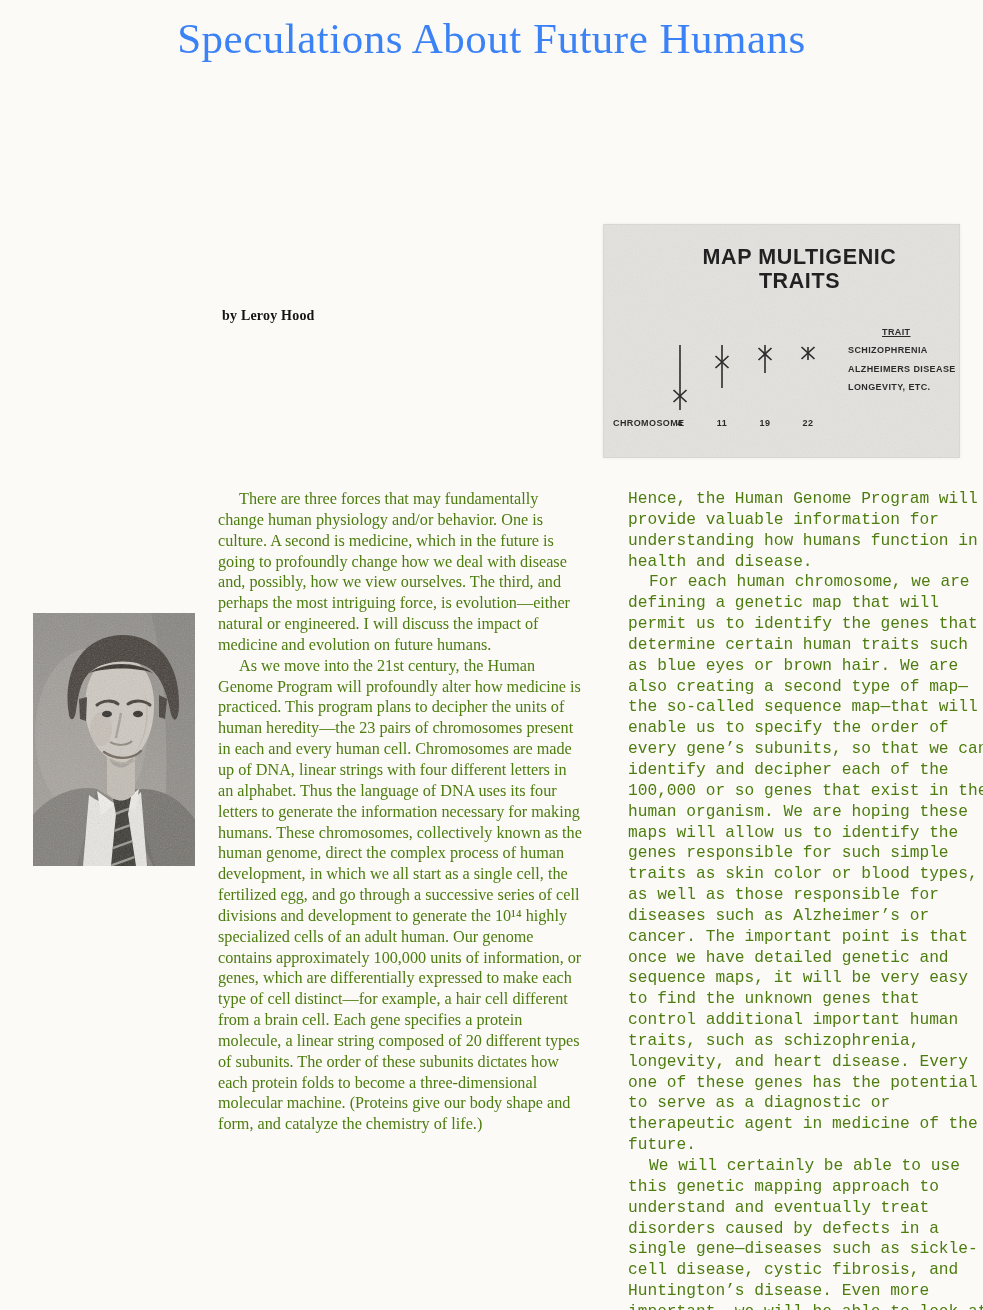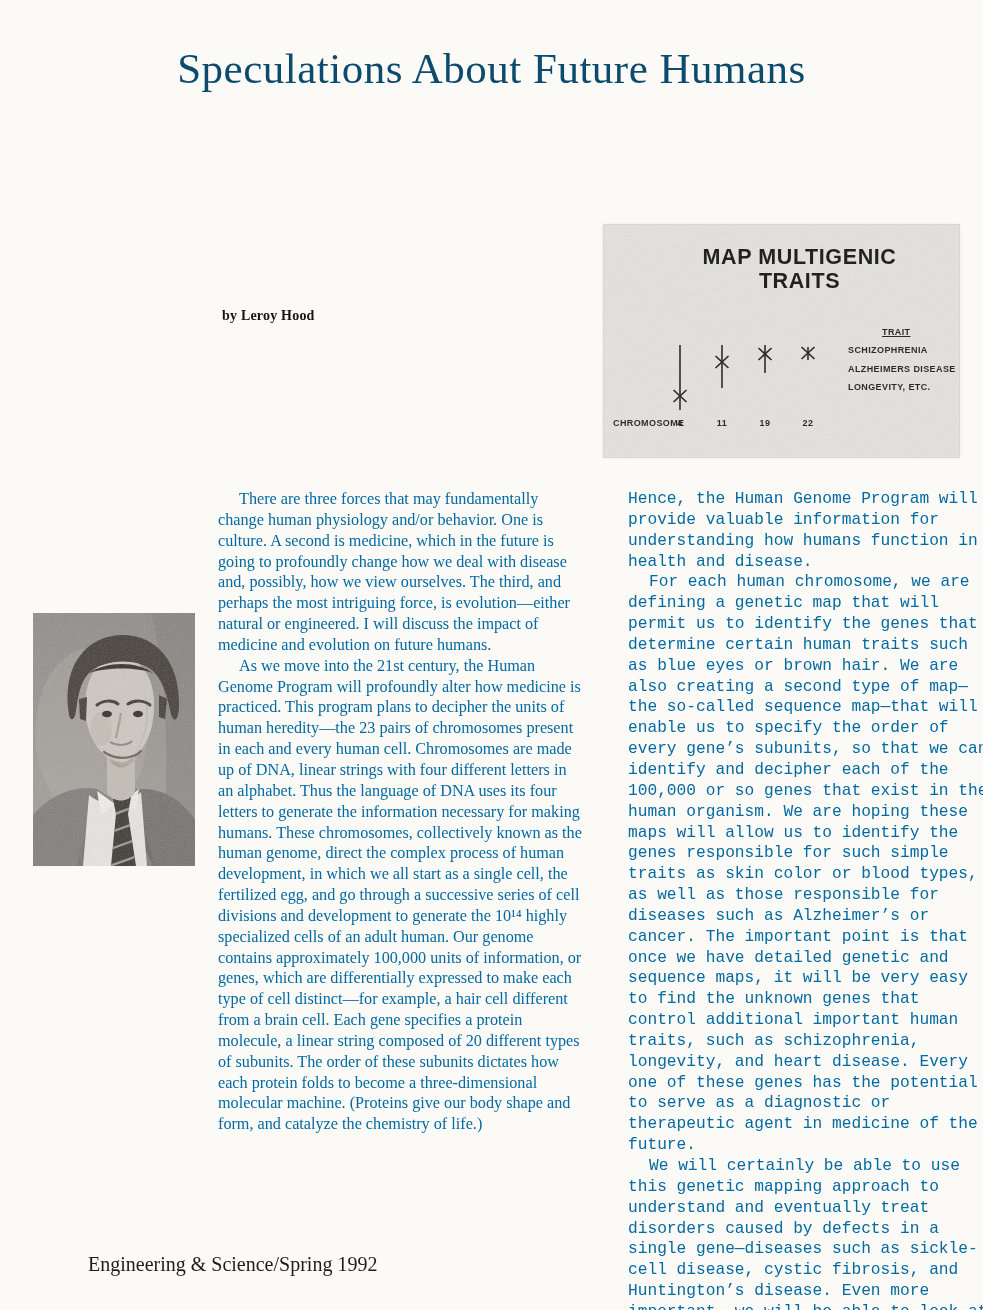"Speculations About Future Humans" .title { color: #0c4a6e -> #3b82f6; top: 44px -> 14px }
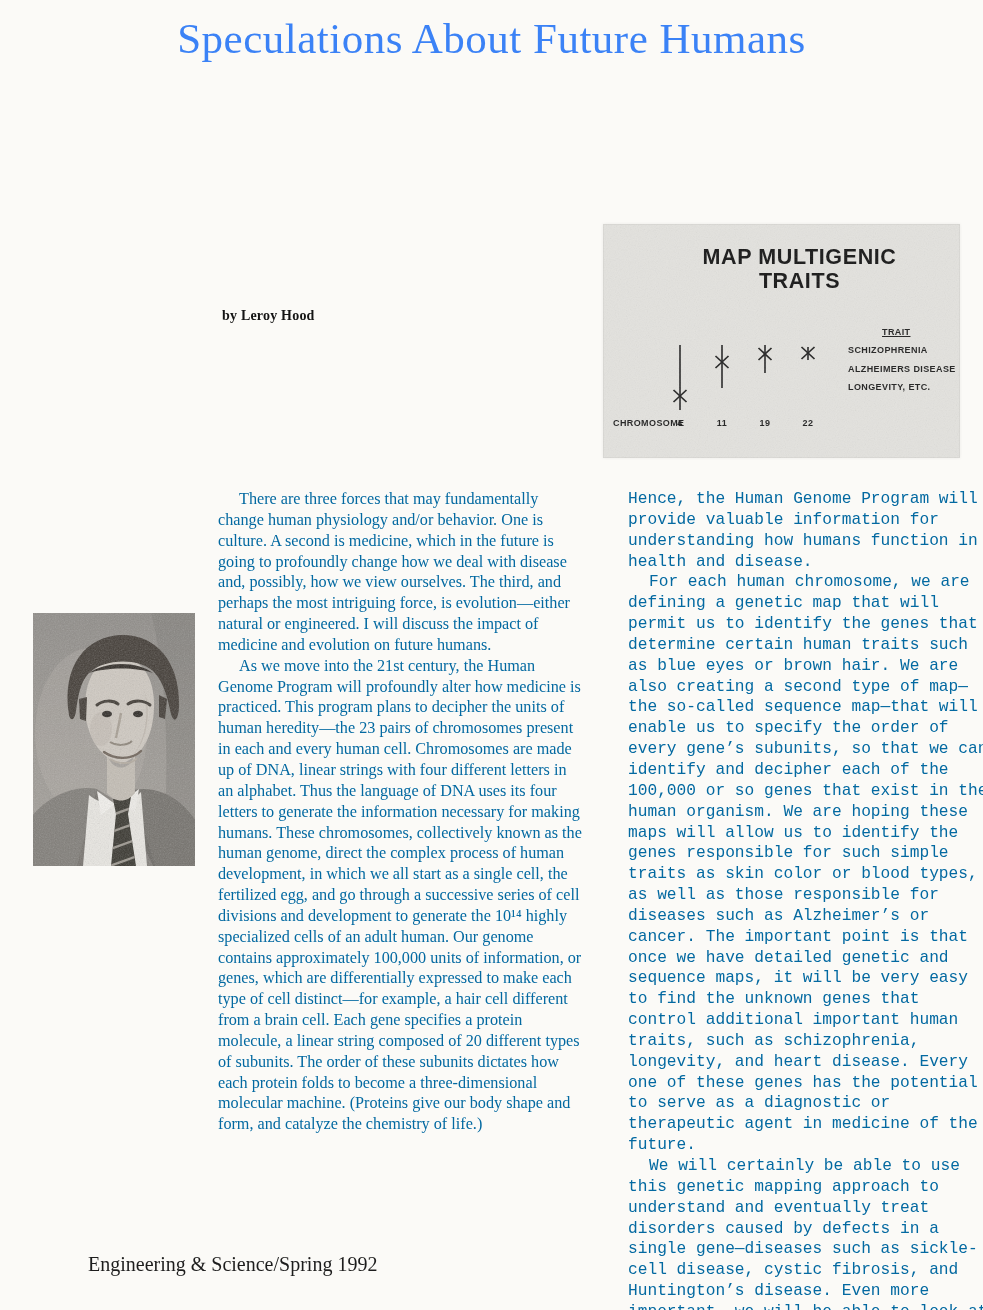"There are three forces that" .col { color: #0369a1 -> #4d7c0f }
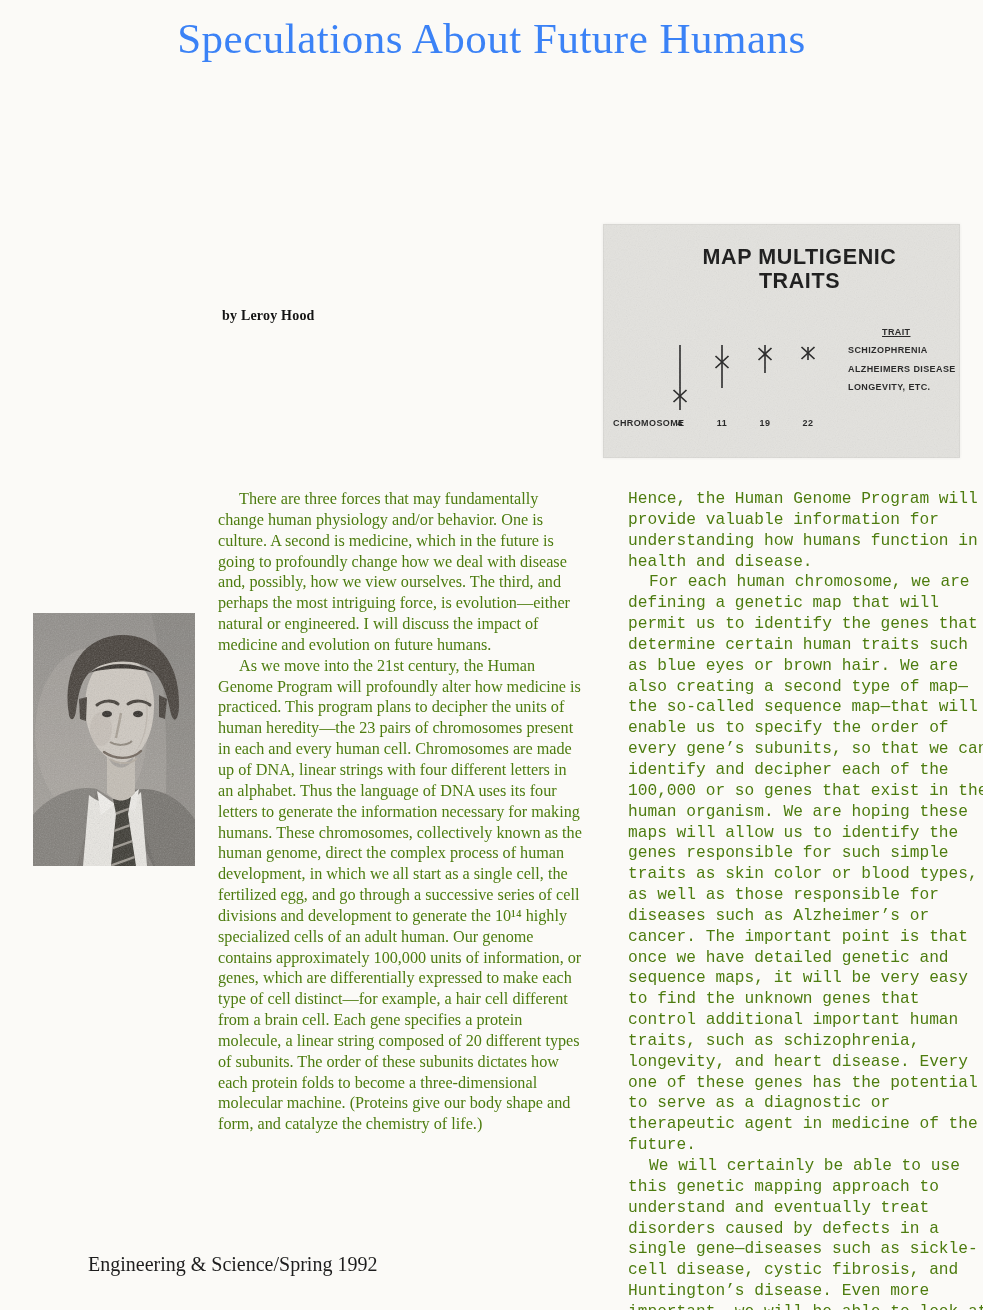"Engineering & Science/Spring 1992" div.journal { html: <div>Engineering &amp; Science/Spring 1992</div> -> none }
